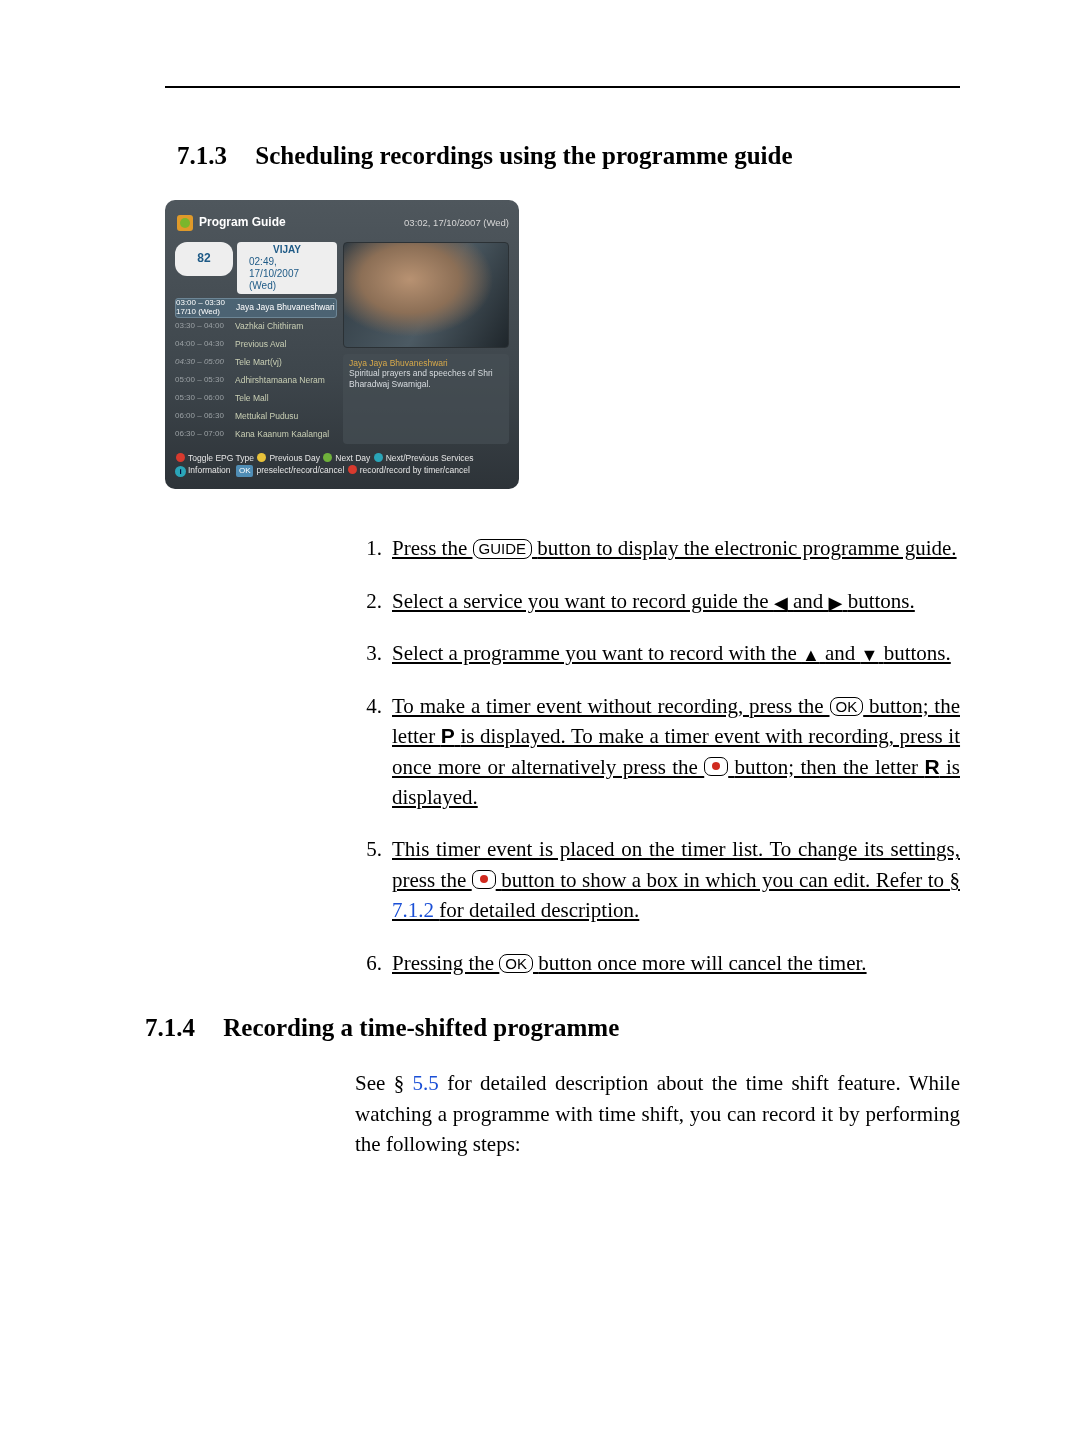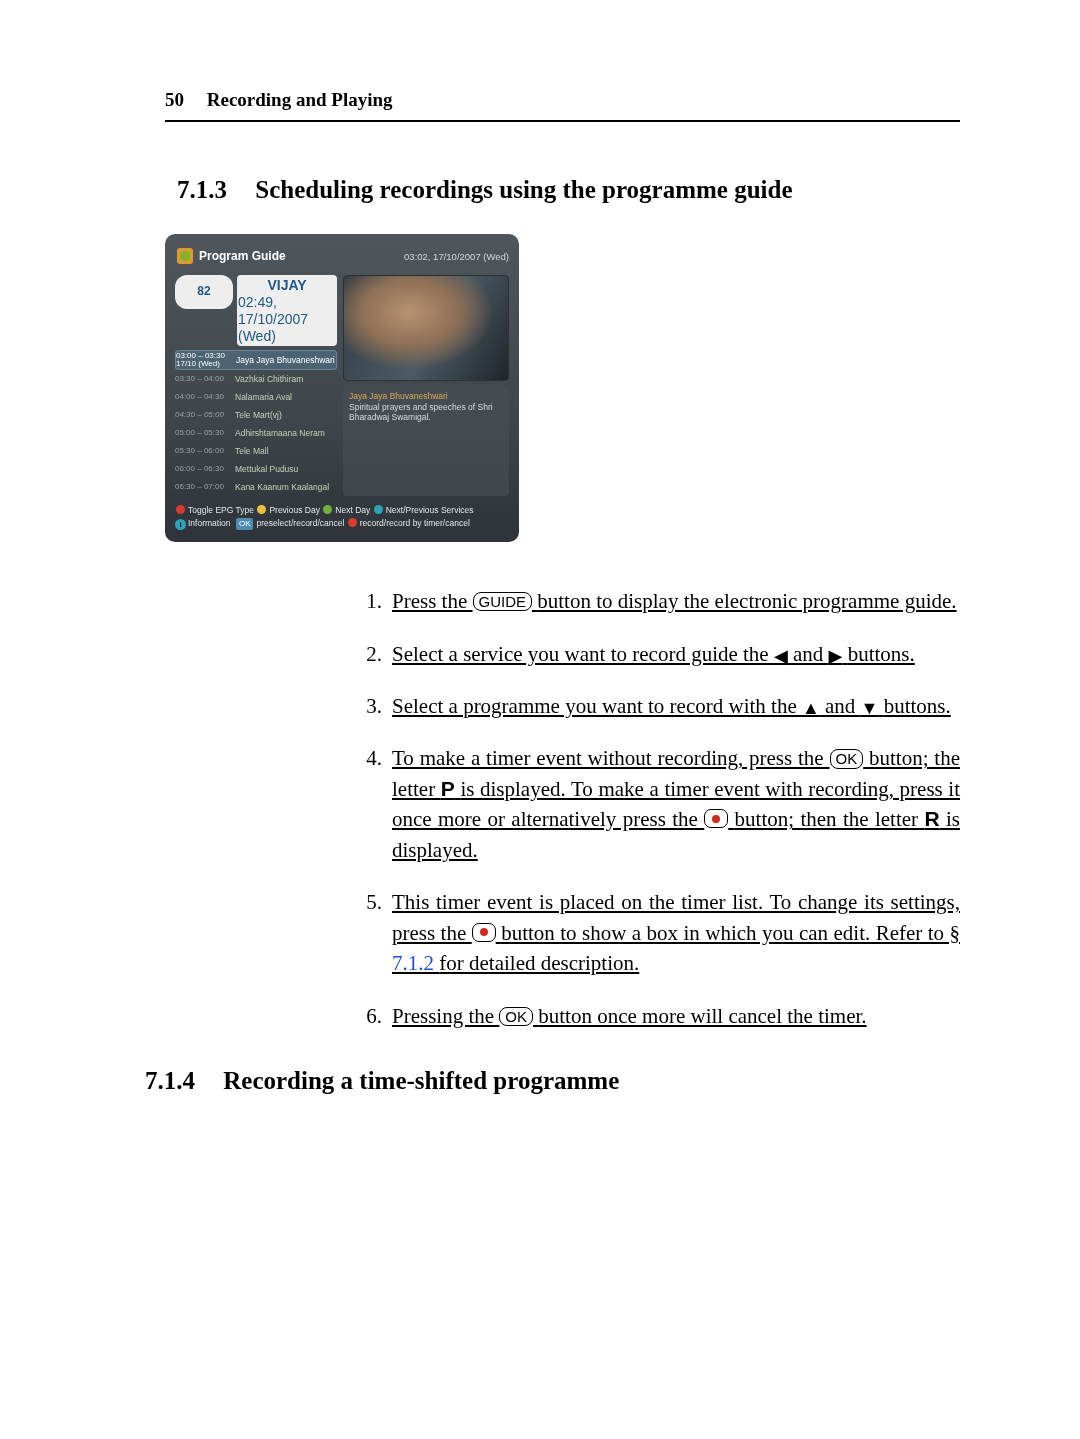"50 Recording and Playing" div.running-head { html: <div> <span>50</span> <span>Recording and Playing</span> </div> -> none }
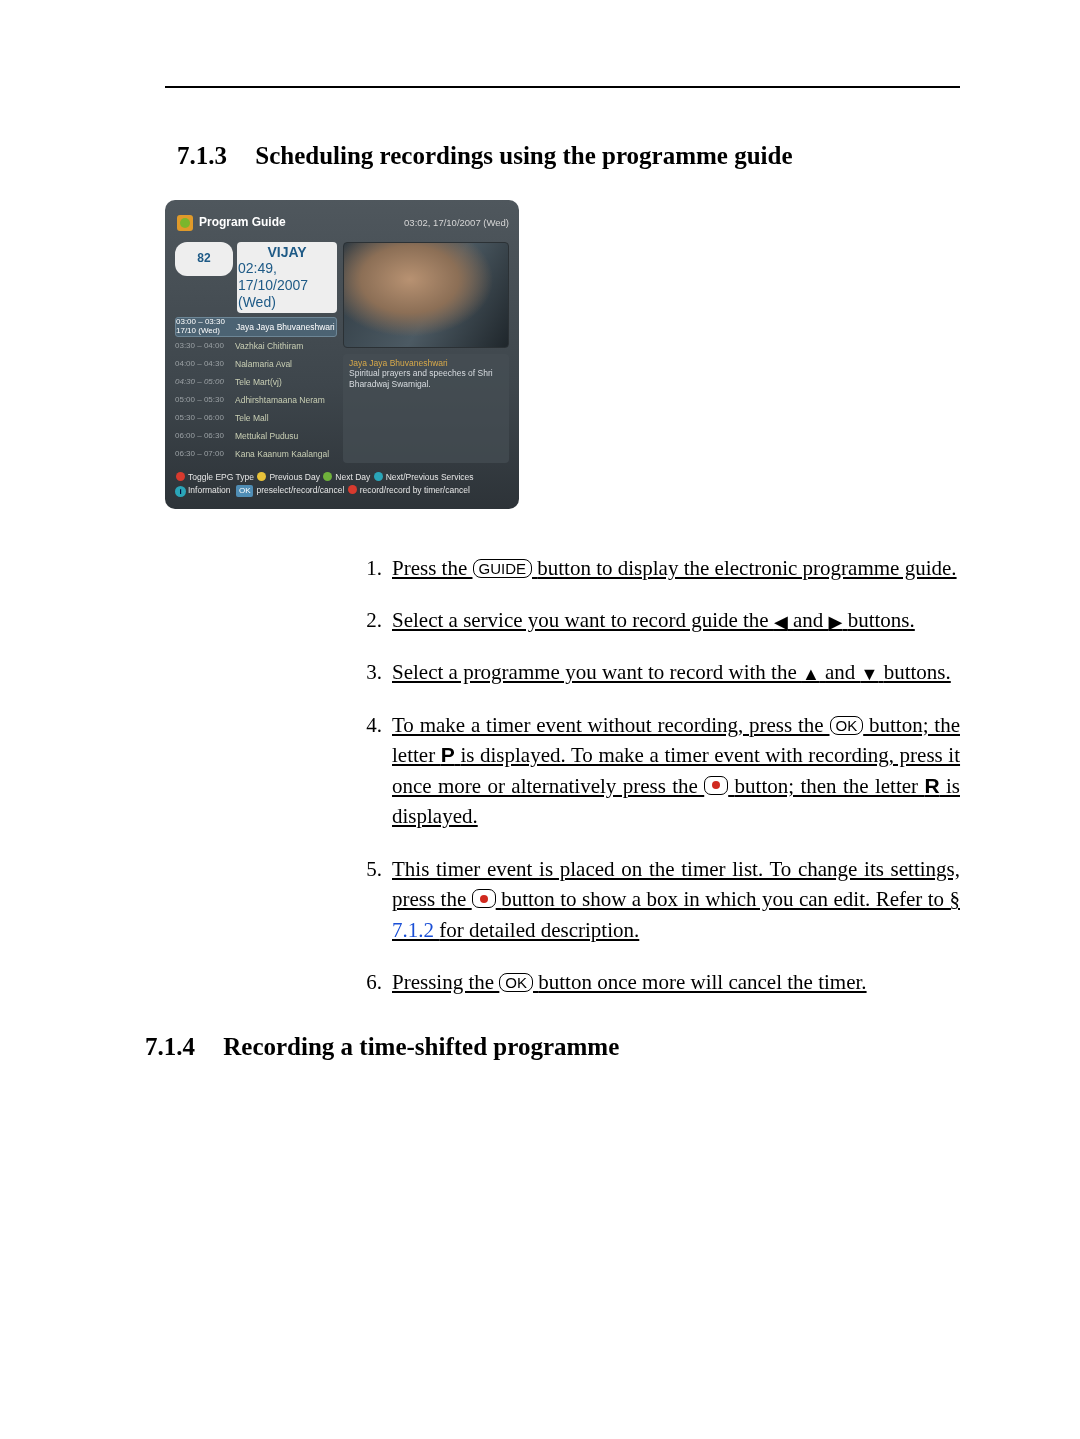"VIJAY" .chan-info { font-size: 14px -> 10px; padding: 2px 1px -> 2px 12px }
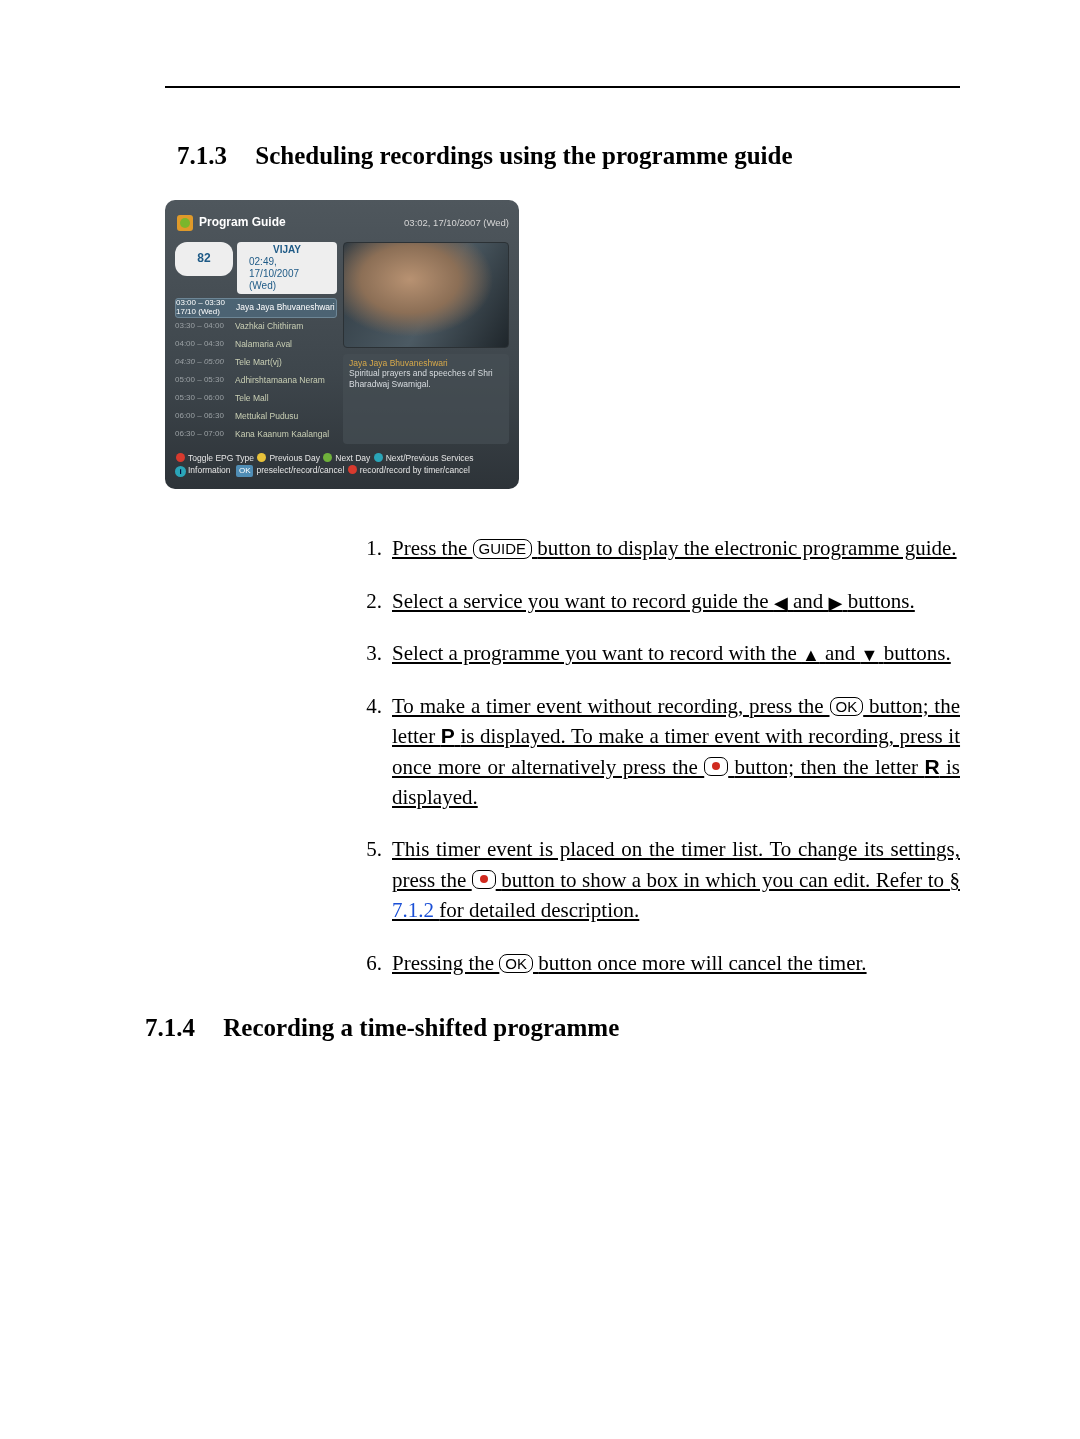"Nalamaria Aval" div.p { text: Nalamaria -> Previous }
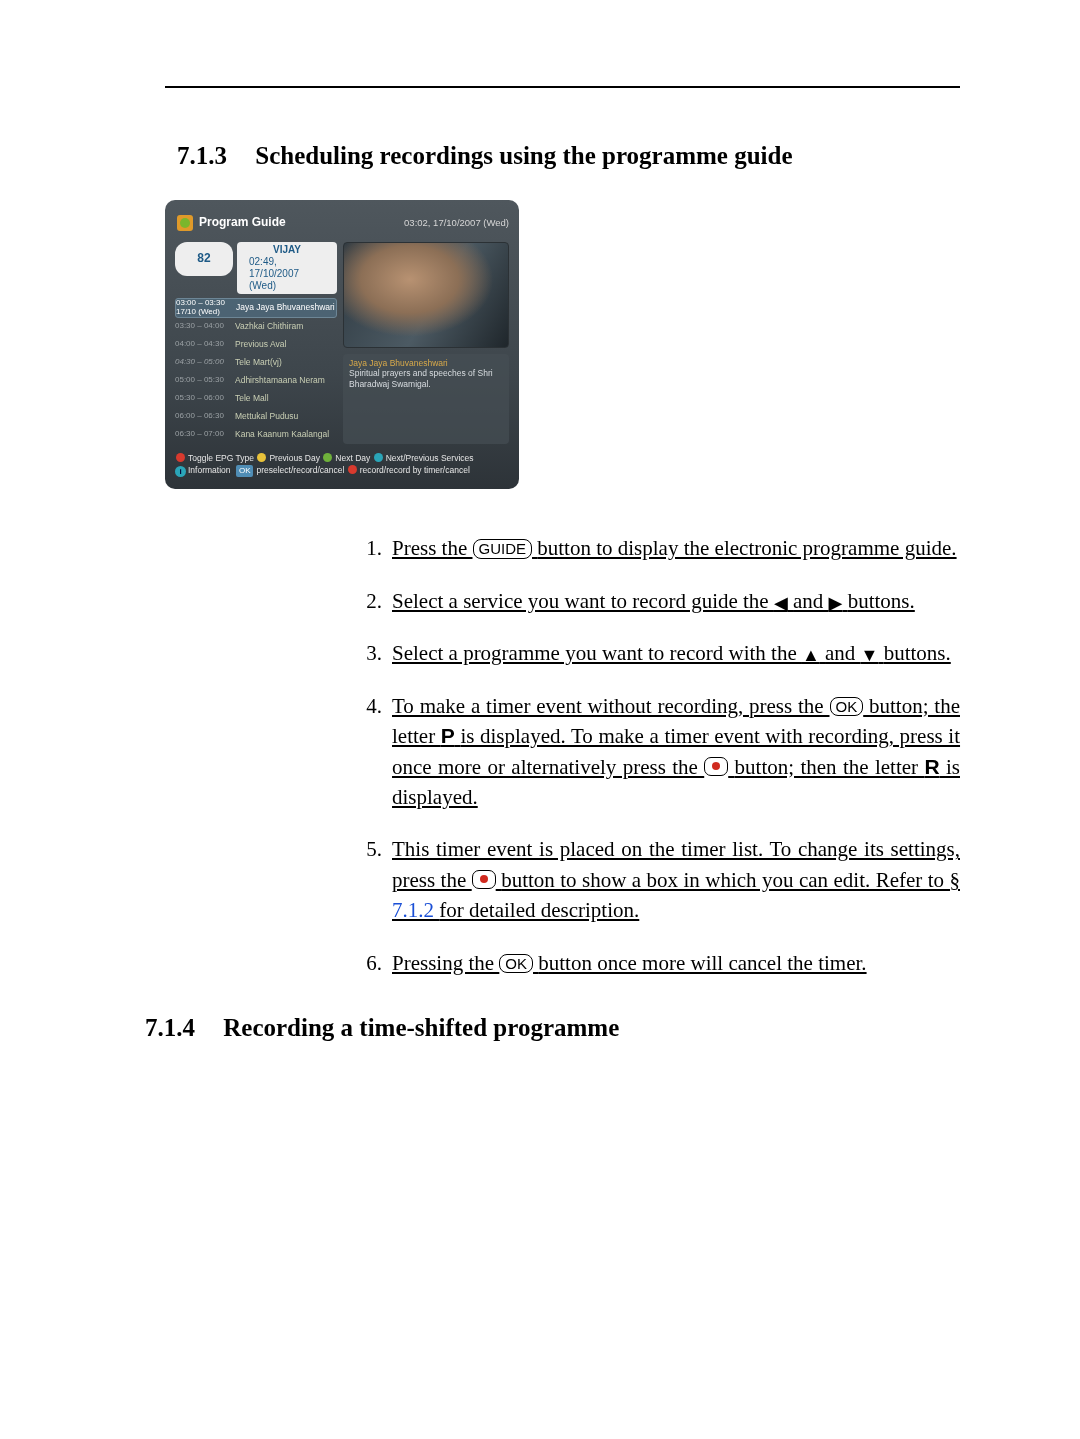"See § 5.5 for detailed" div.indent-block { html: none -> <div> <span>See § </span> <span>5.5</span> <span> for detailed description about the time shift feature. While watching a programme with time shift, you can record it by performing the following steps:</span> </div> }
